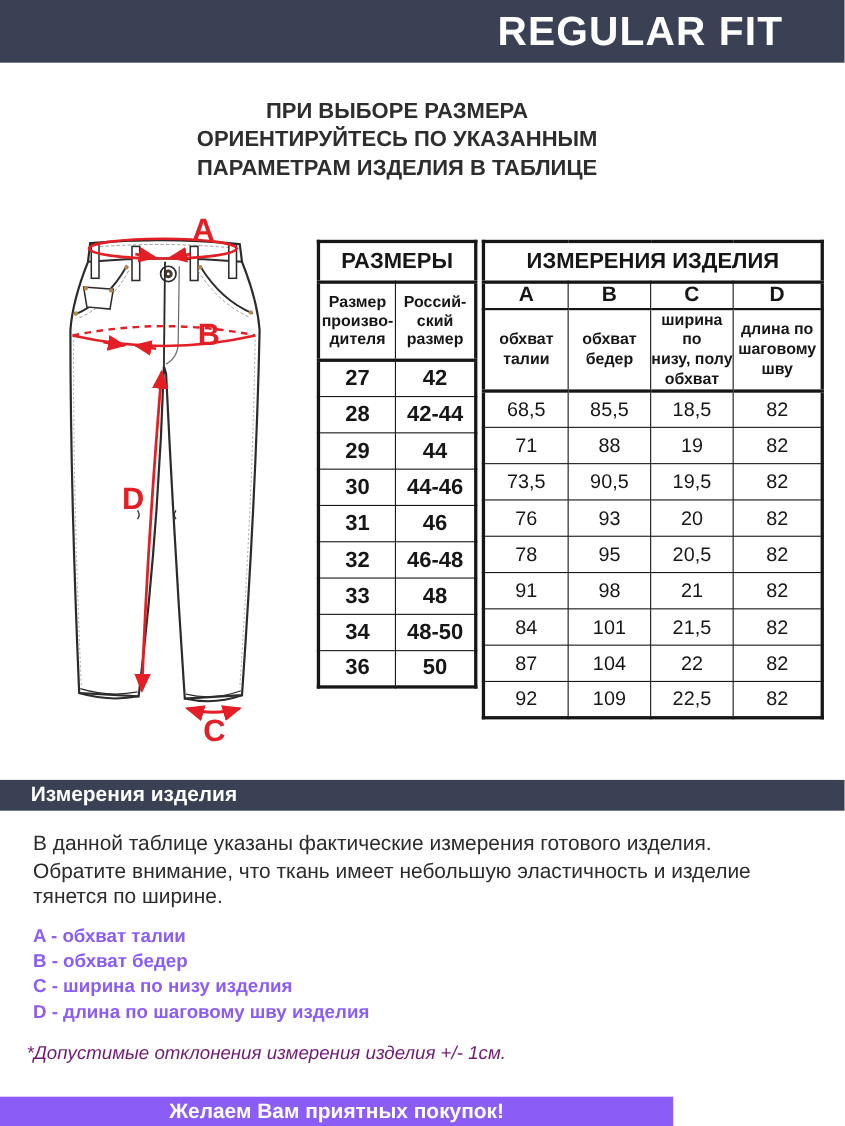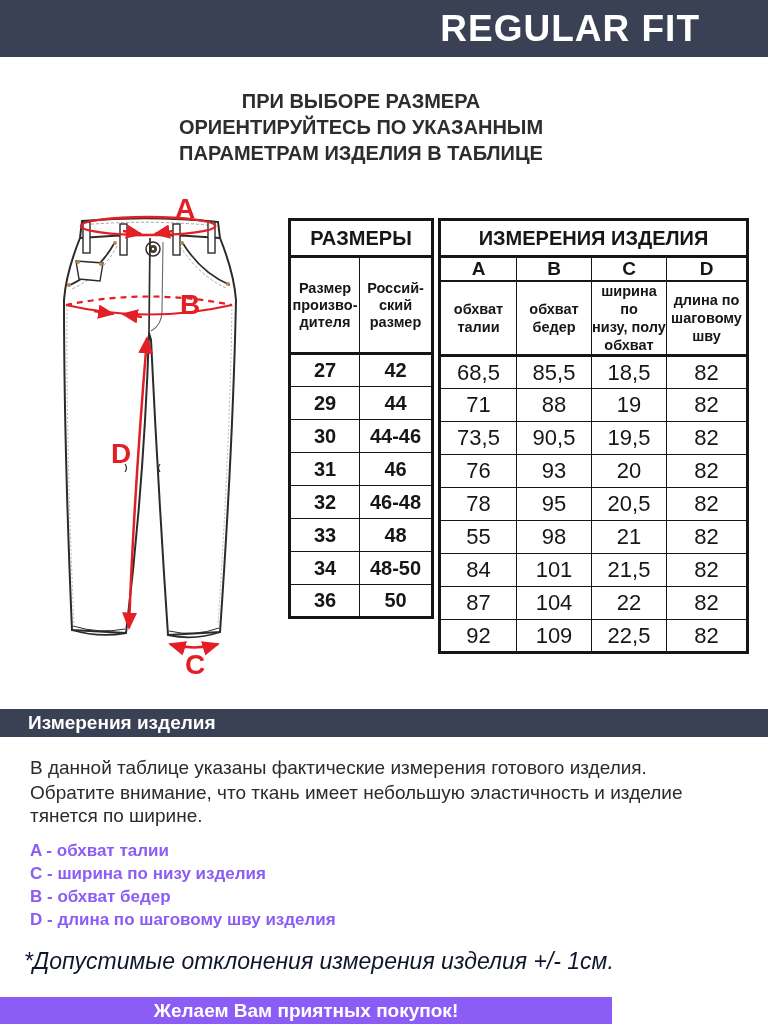"REGULAR FIT" .topbar .brand { right: 68px -> 56px }
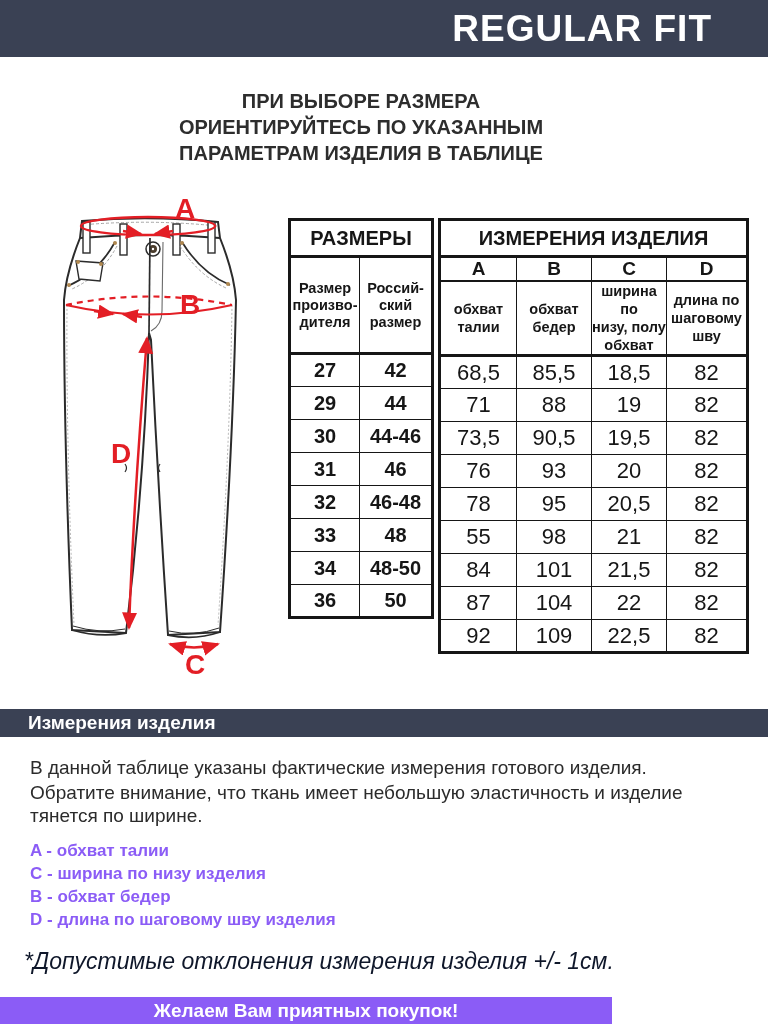"Размер" .r-sub { height: 97px -> 71px }
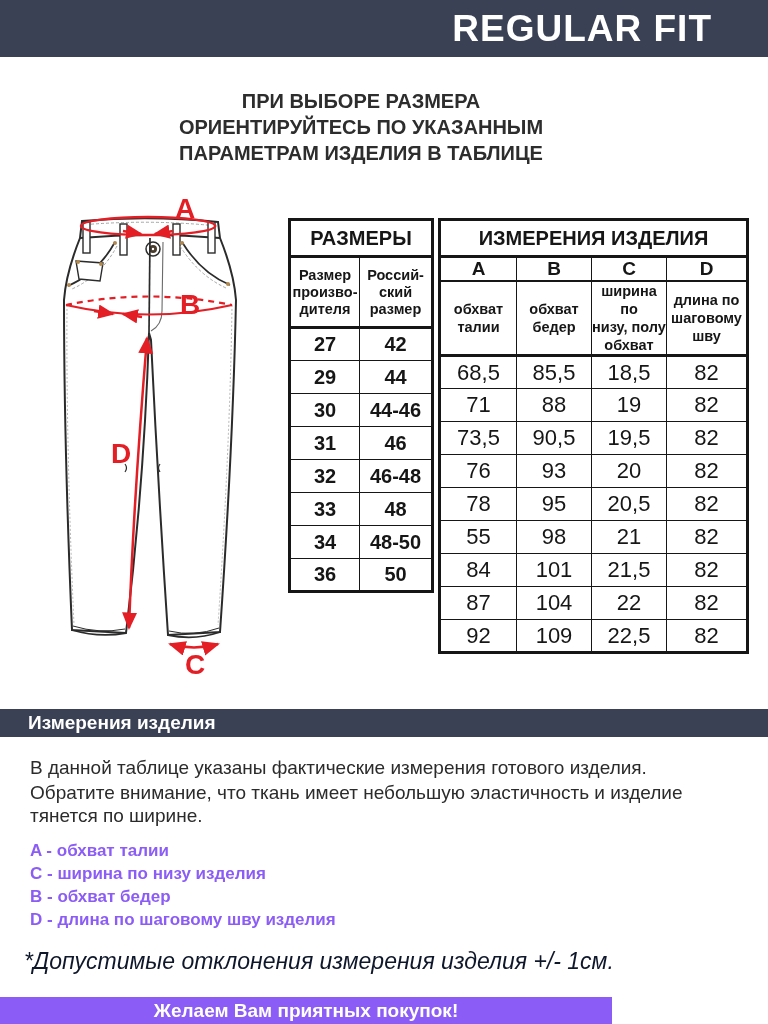"28" tr.r-data { html: none -> <tr> <td>28</td> <td>42-44</td> </tr> }
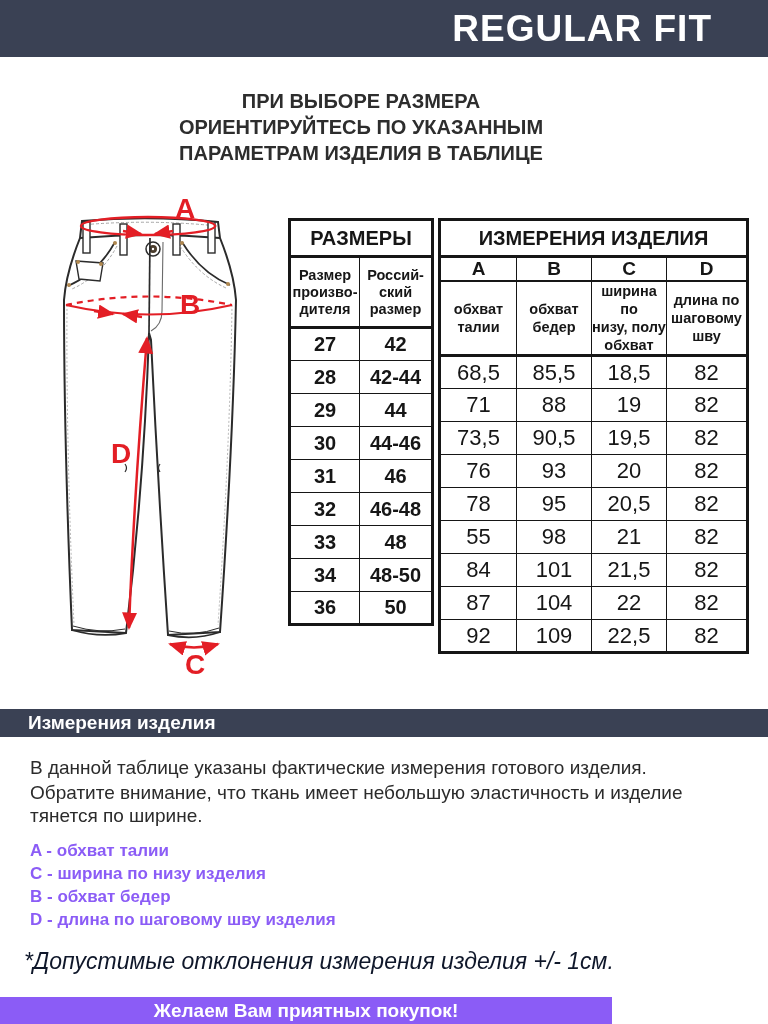"68,5" .tbl-right .r-data td { font-size: 22px -> 18px }
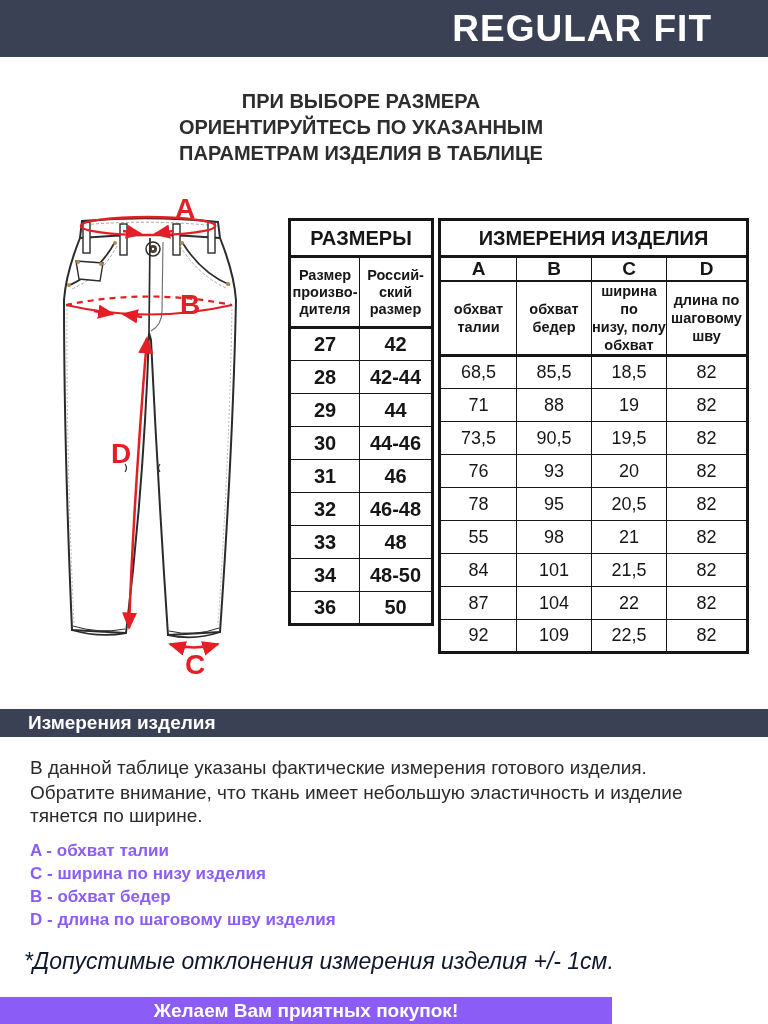"55" td { text: 55 -> 91 }
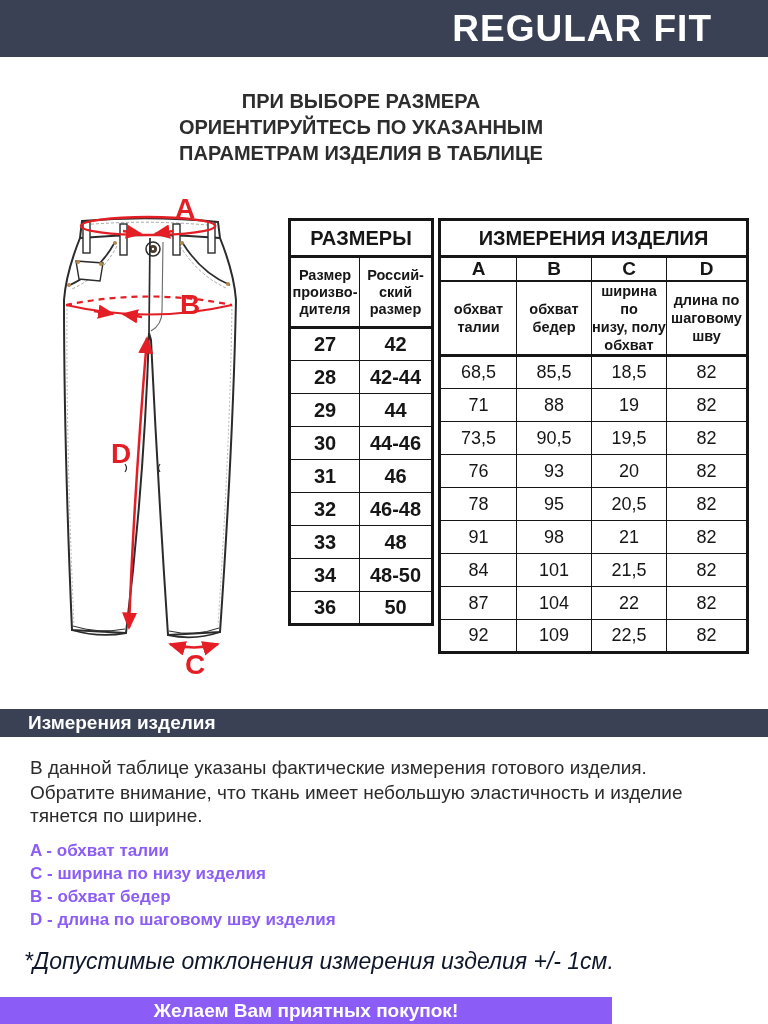"C - ширина по низу" div { order: before "B - обхват бедер" -> after "B - обхват бедер" }
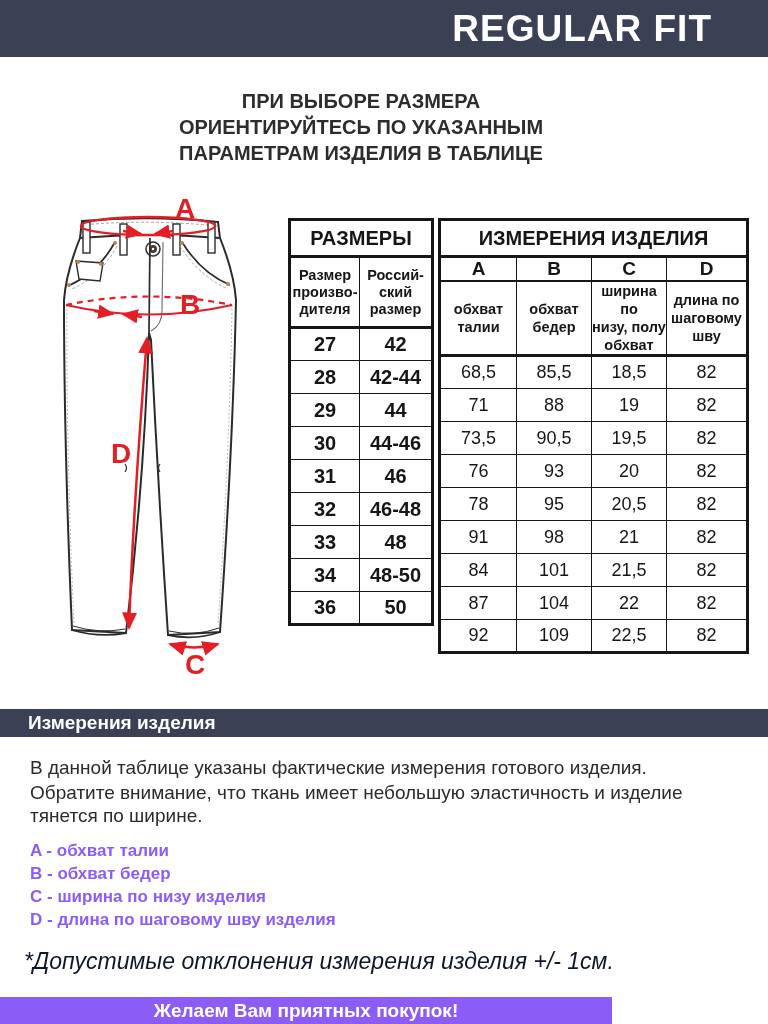"*Допустимые отклонения измерения изделия" .note { color: #0f172a -> #701a75; font-size: 23px -> 17px }
